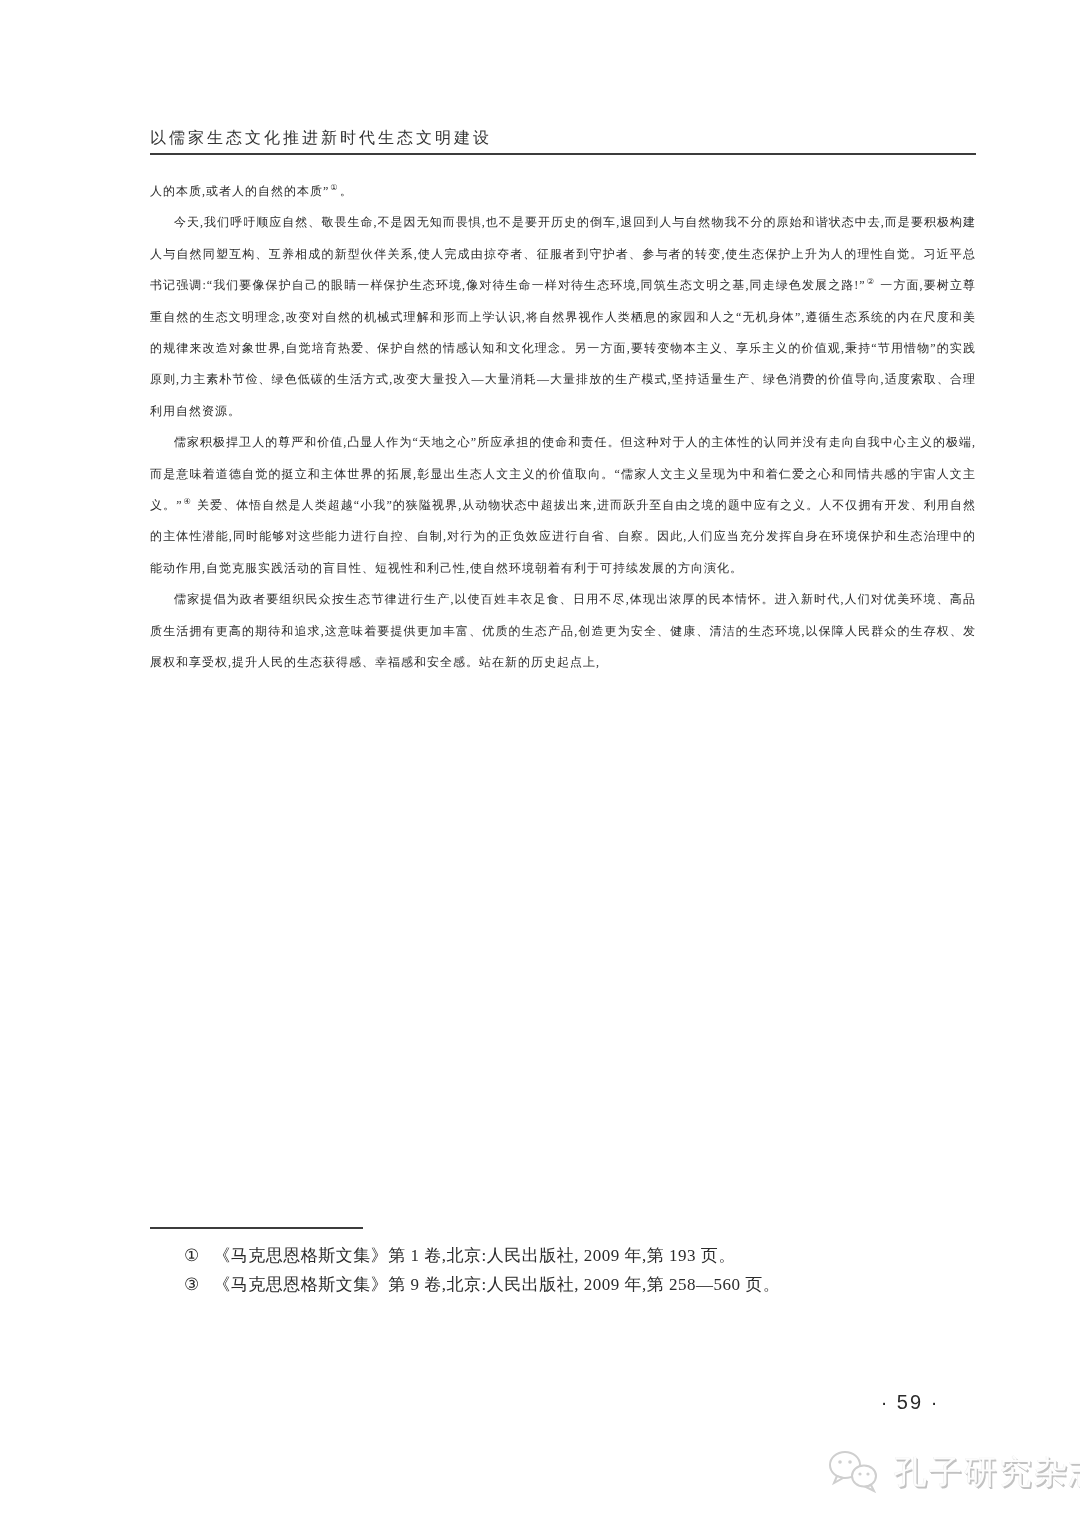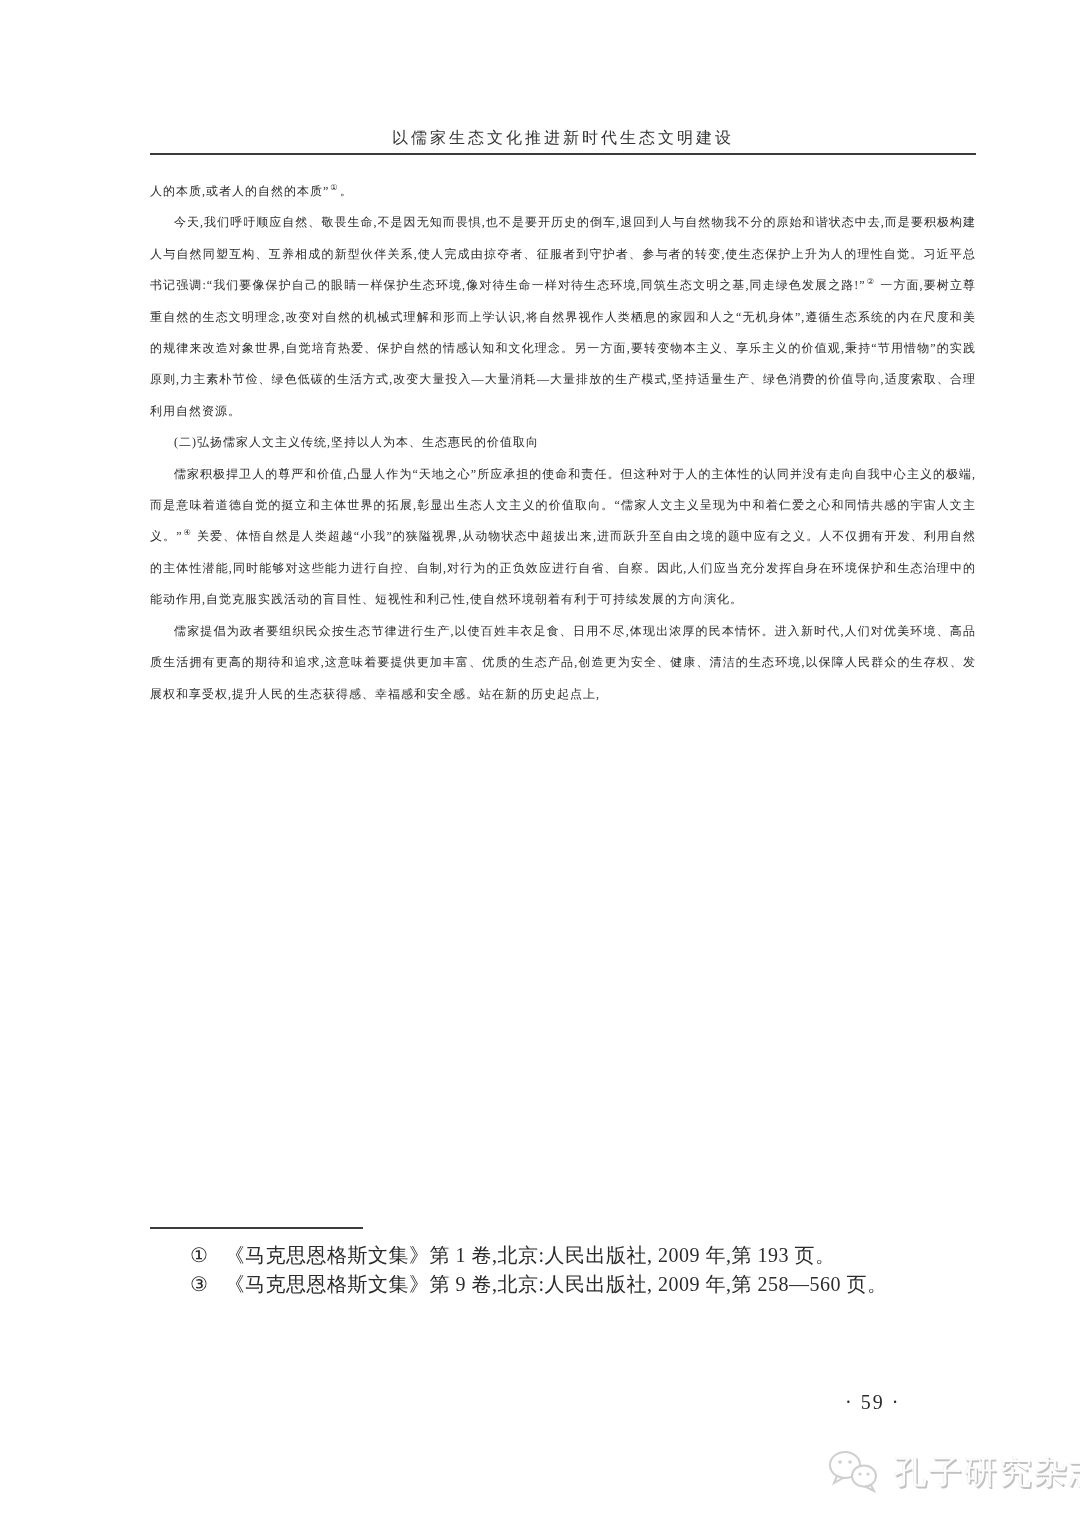"以儒家生态文化推进新时代生态文明建设" .running-head { text-align: center -> left }
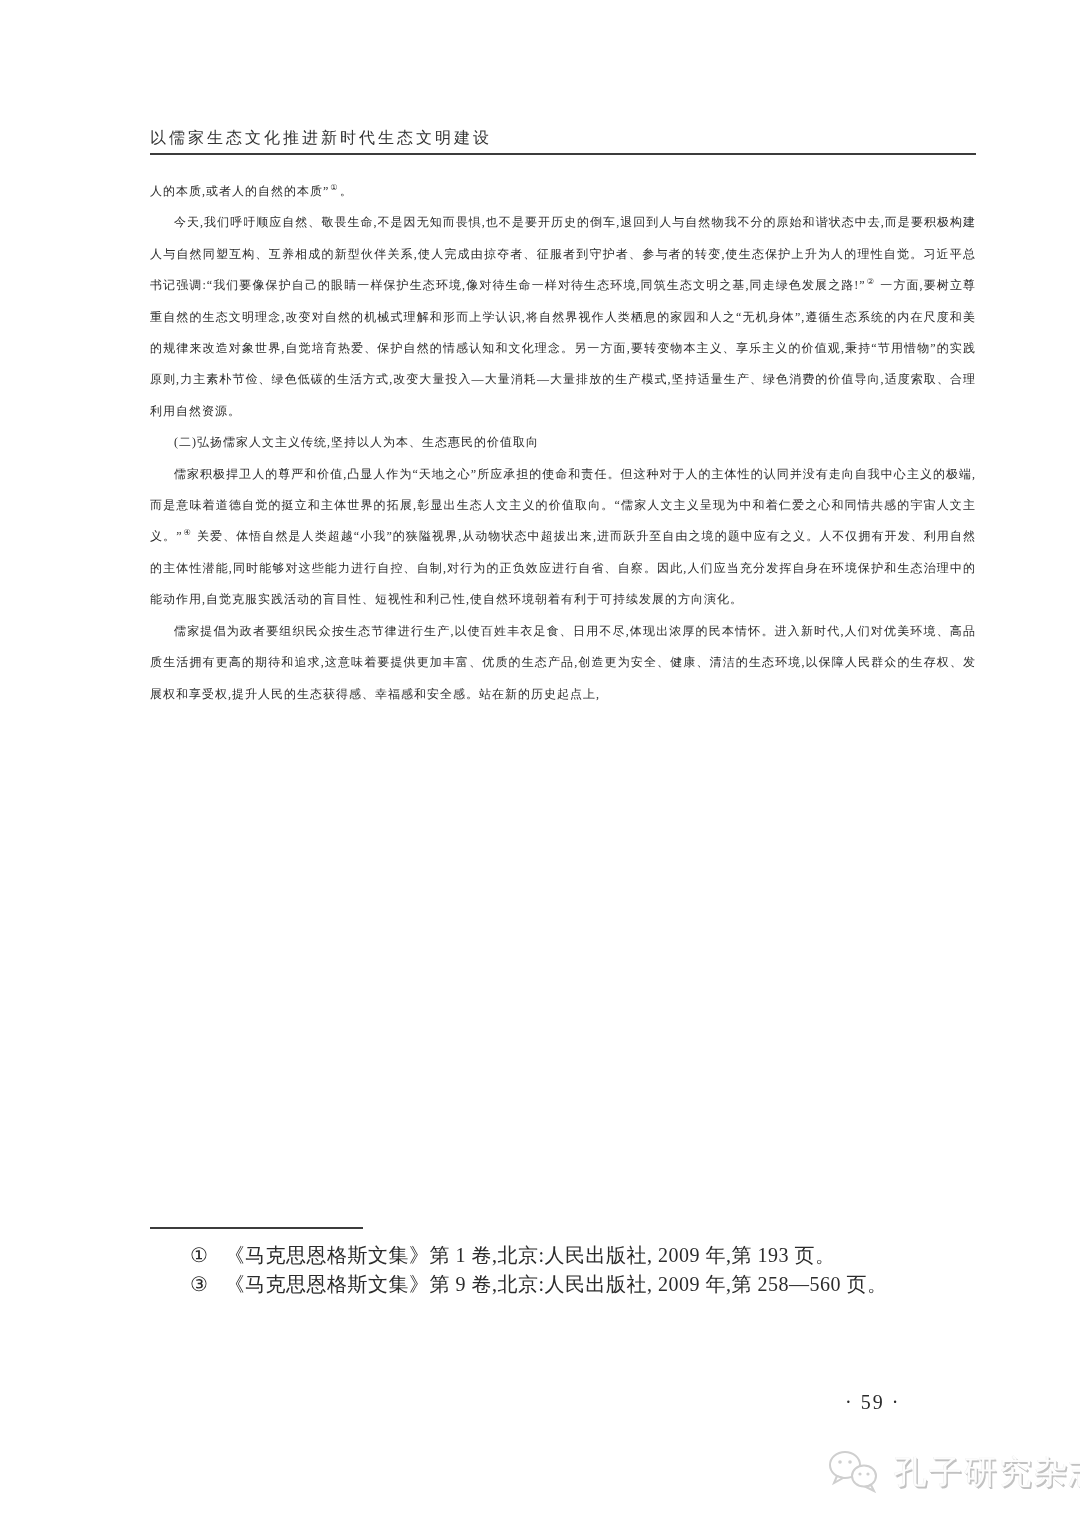"(二)弘扬儒家人文主义传统,坚持以人为本、生态惠民的价值取向" p.indent { html: <p>(二)弘扬儒家人文主义传统,坚持以人为本、生态惠民的价值取向</p> -> none }
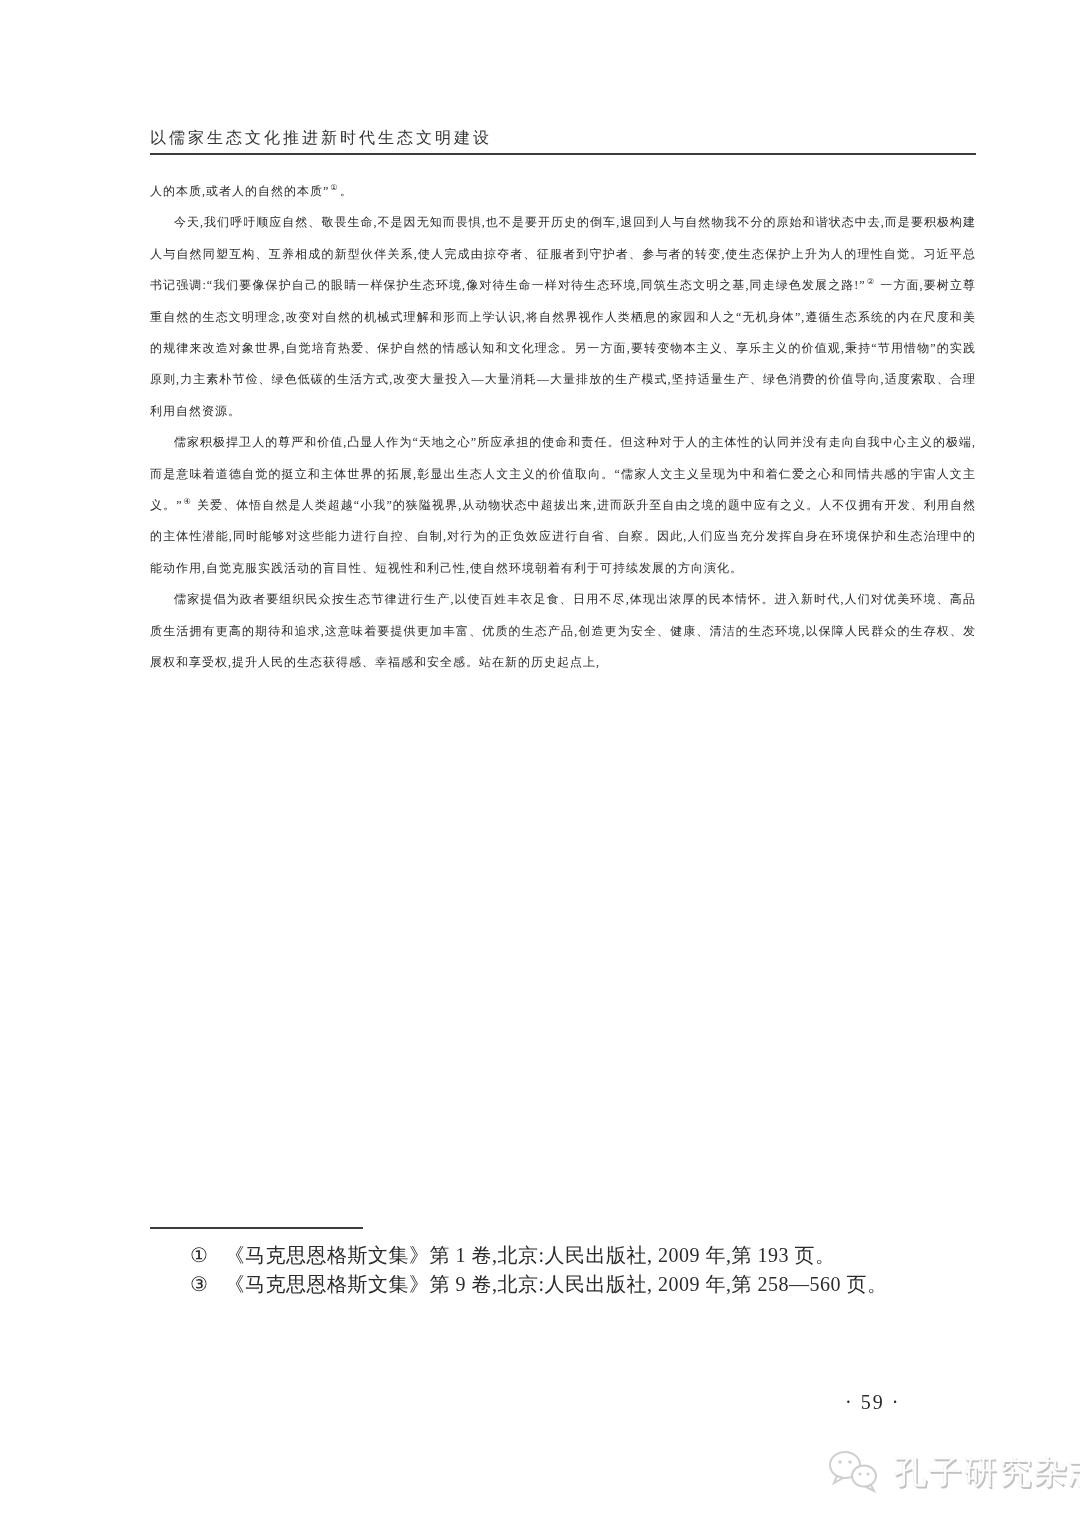"① 《马克思恩格斯文集》第 1 卷,北京:人民出版社, 2009" .footnotes { font-size: 20px -> 17px }
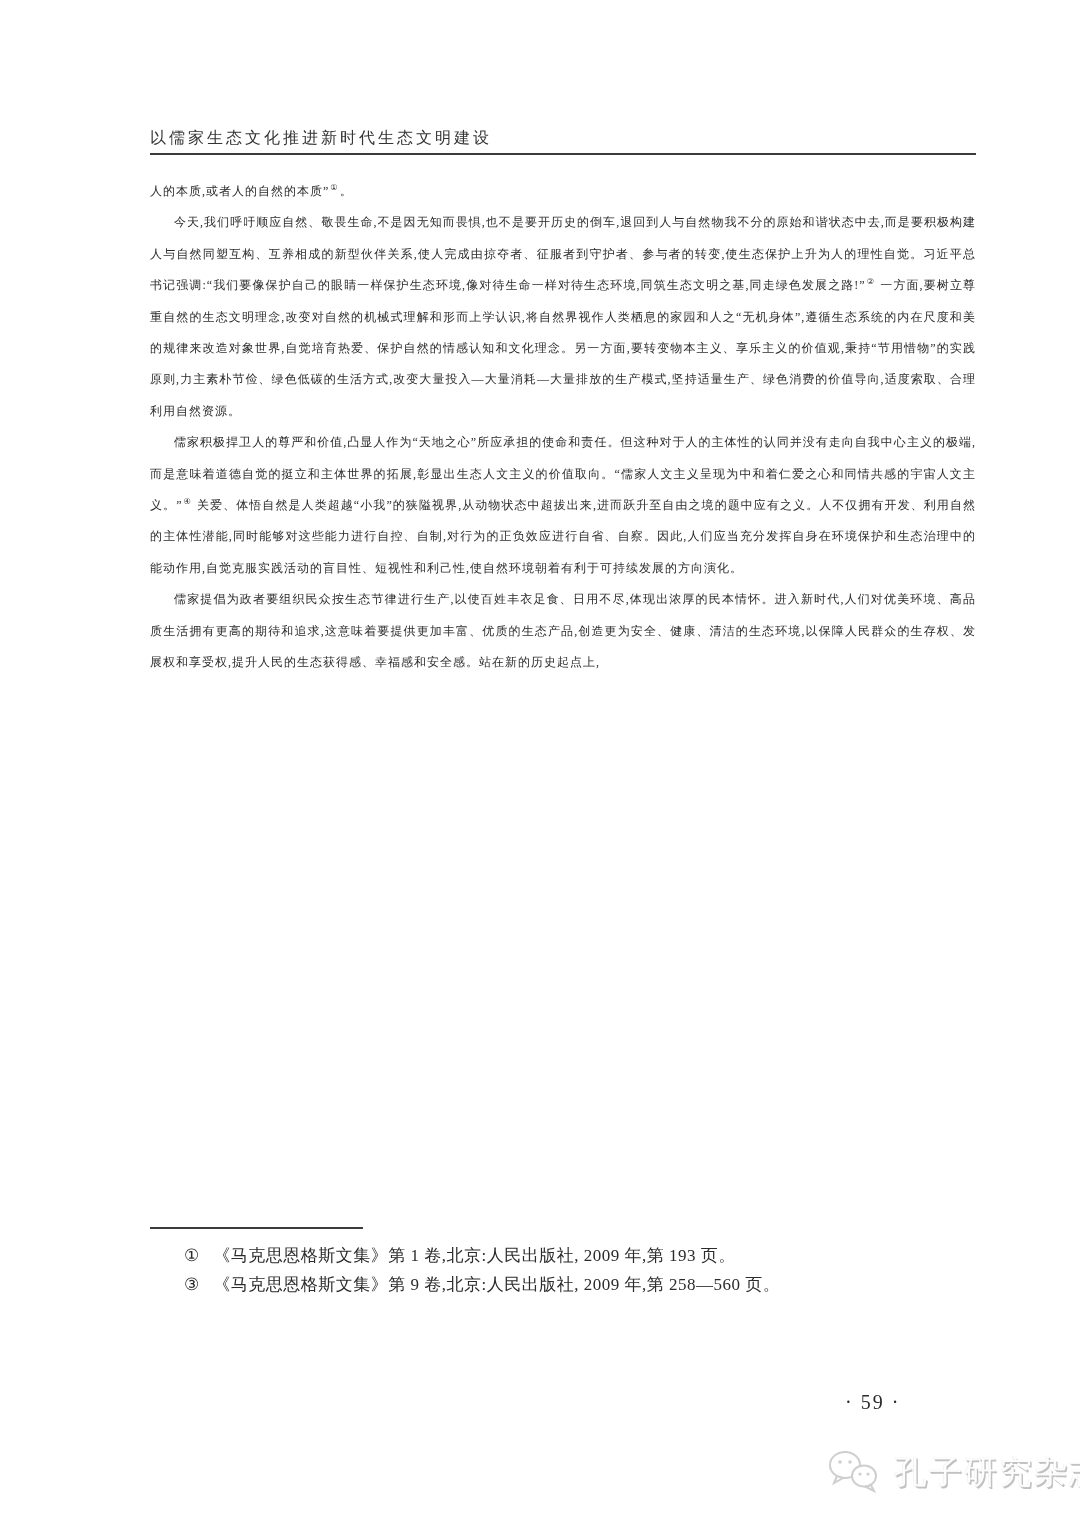"· 59 ·" .page-number { font-family: Liberation Serif, serif -> Liberation Sans, sans-serif; text-align: none -> center }
